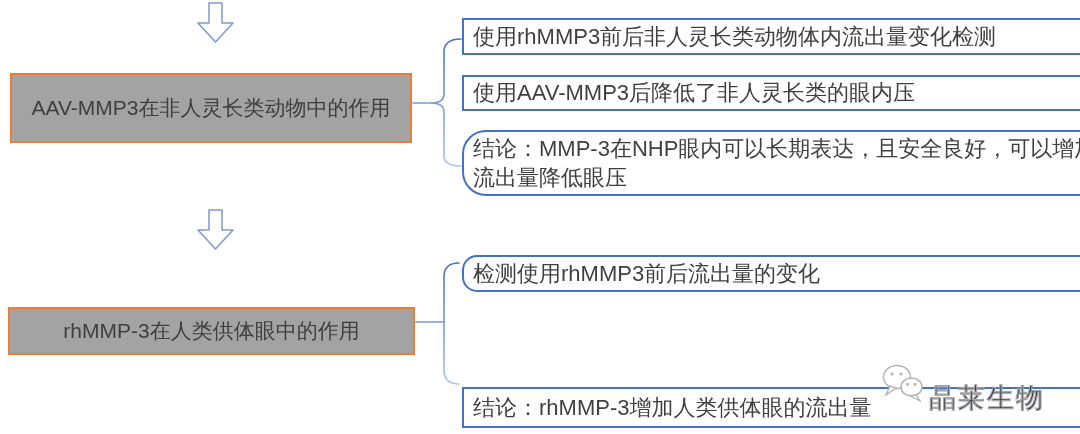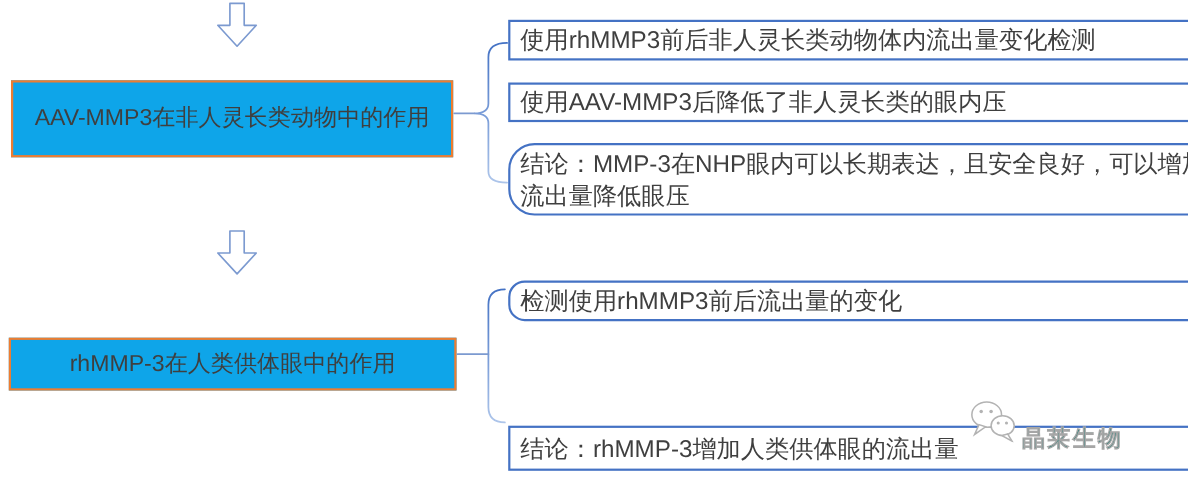"AAV-MMP3在非人灵长类动物中的作用" .title-box { background: #0ea5e9 -> #a3a3a3 }
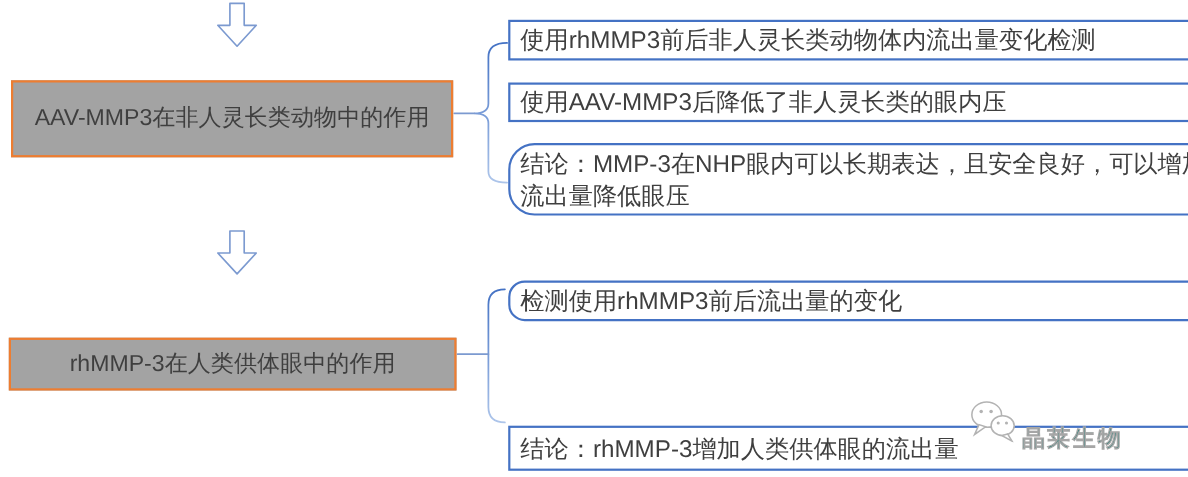"晶莱生物" .watermark-text { color: #0f766e -> #0f172a; font-size: 21px -> 27px }
